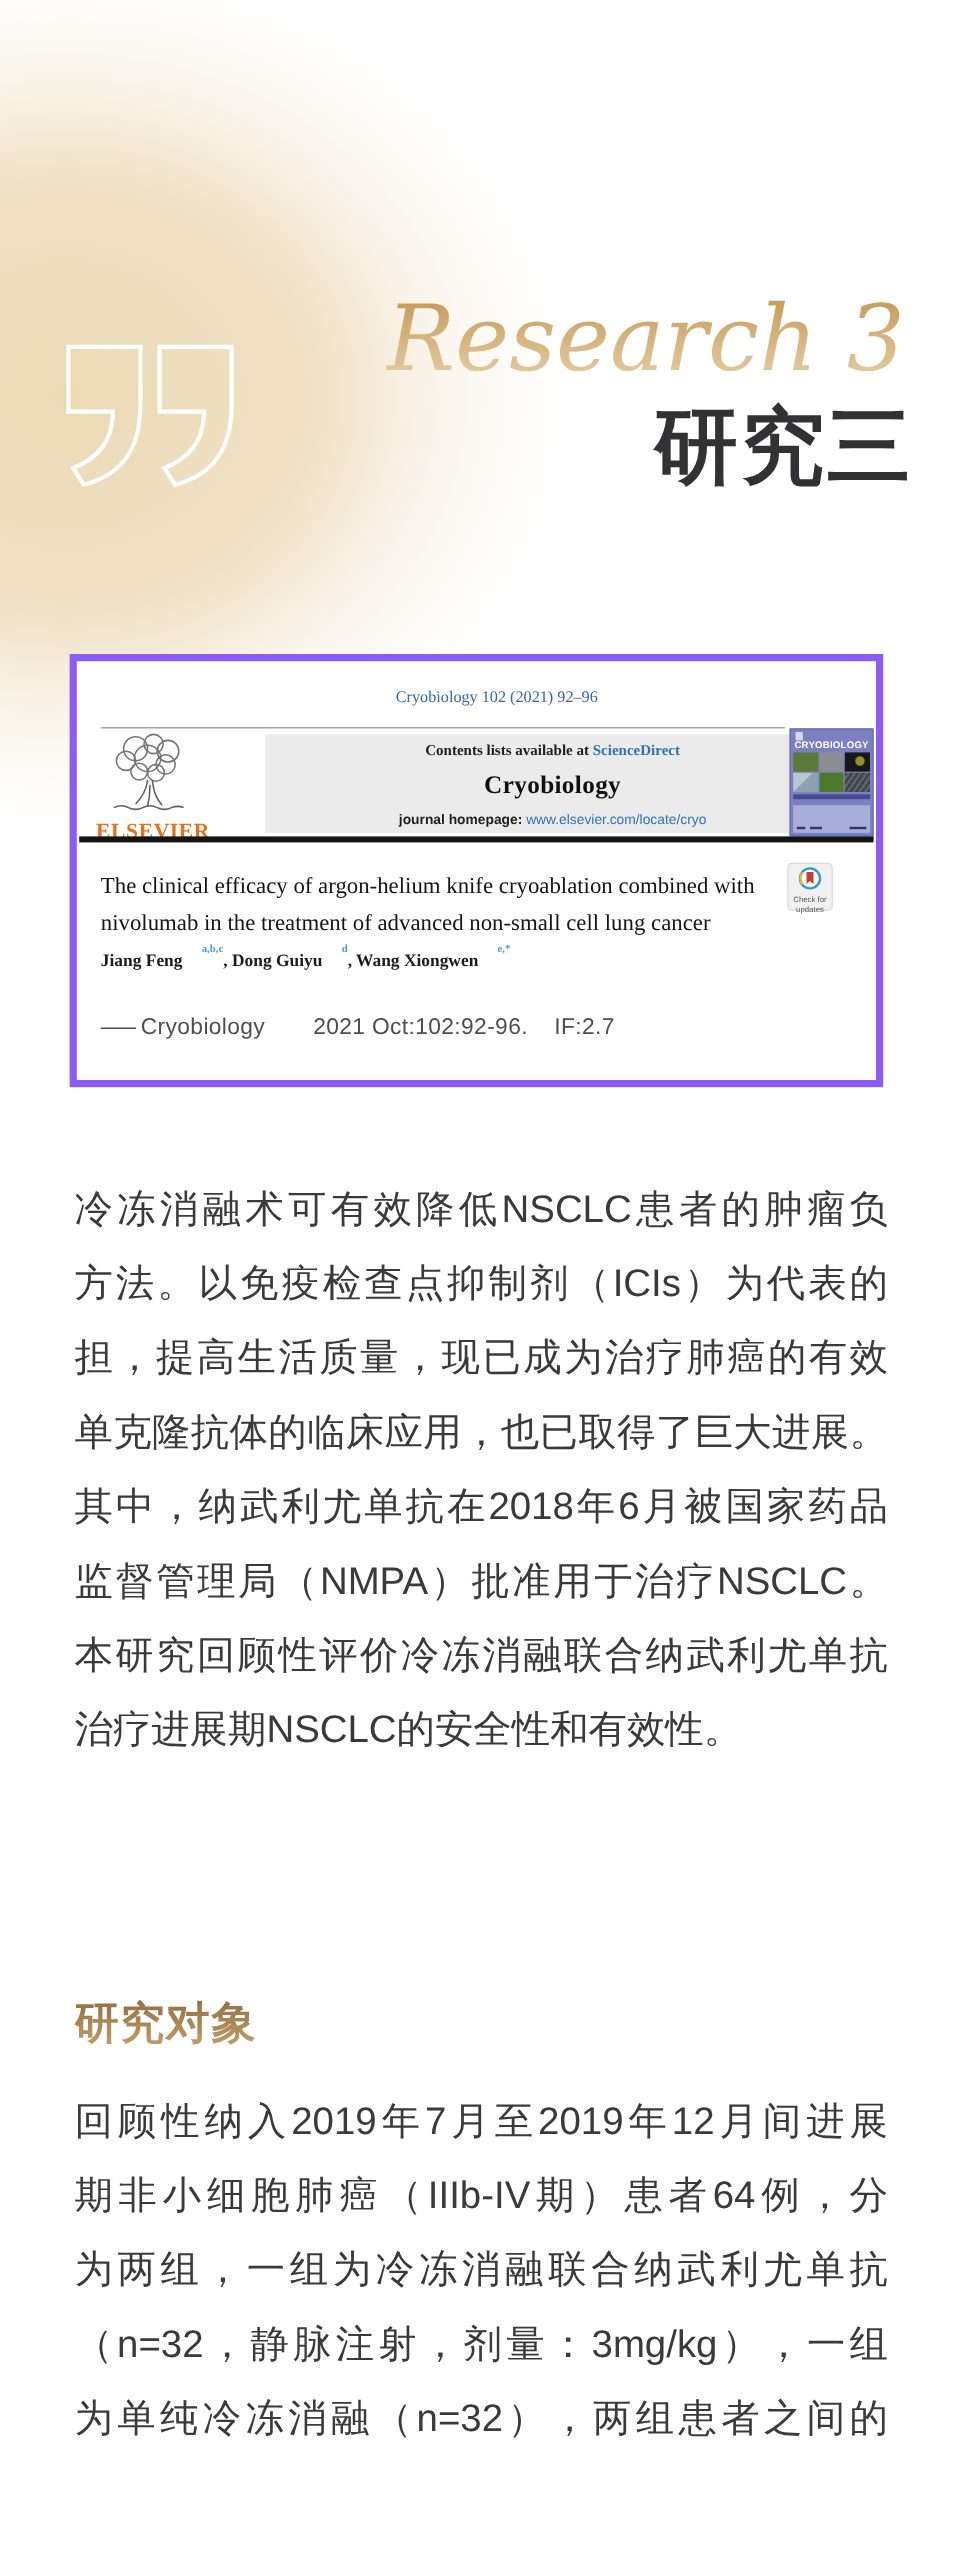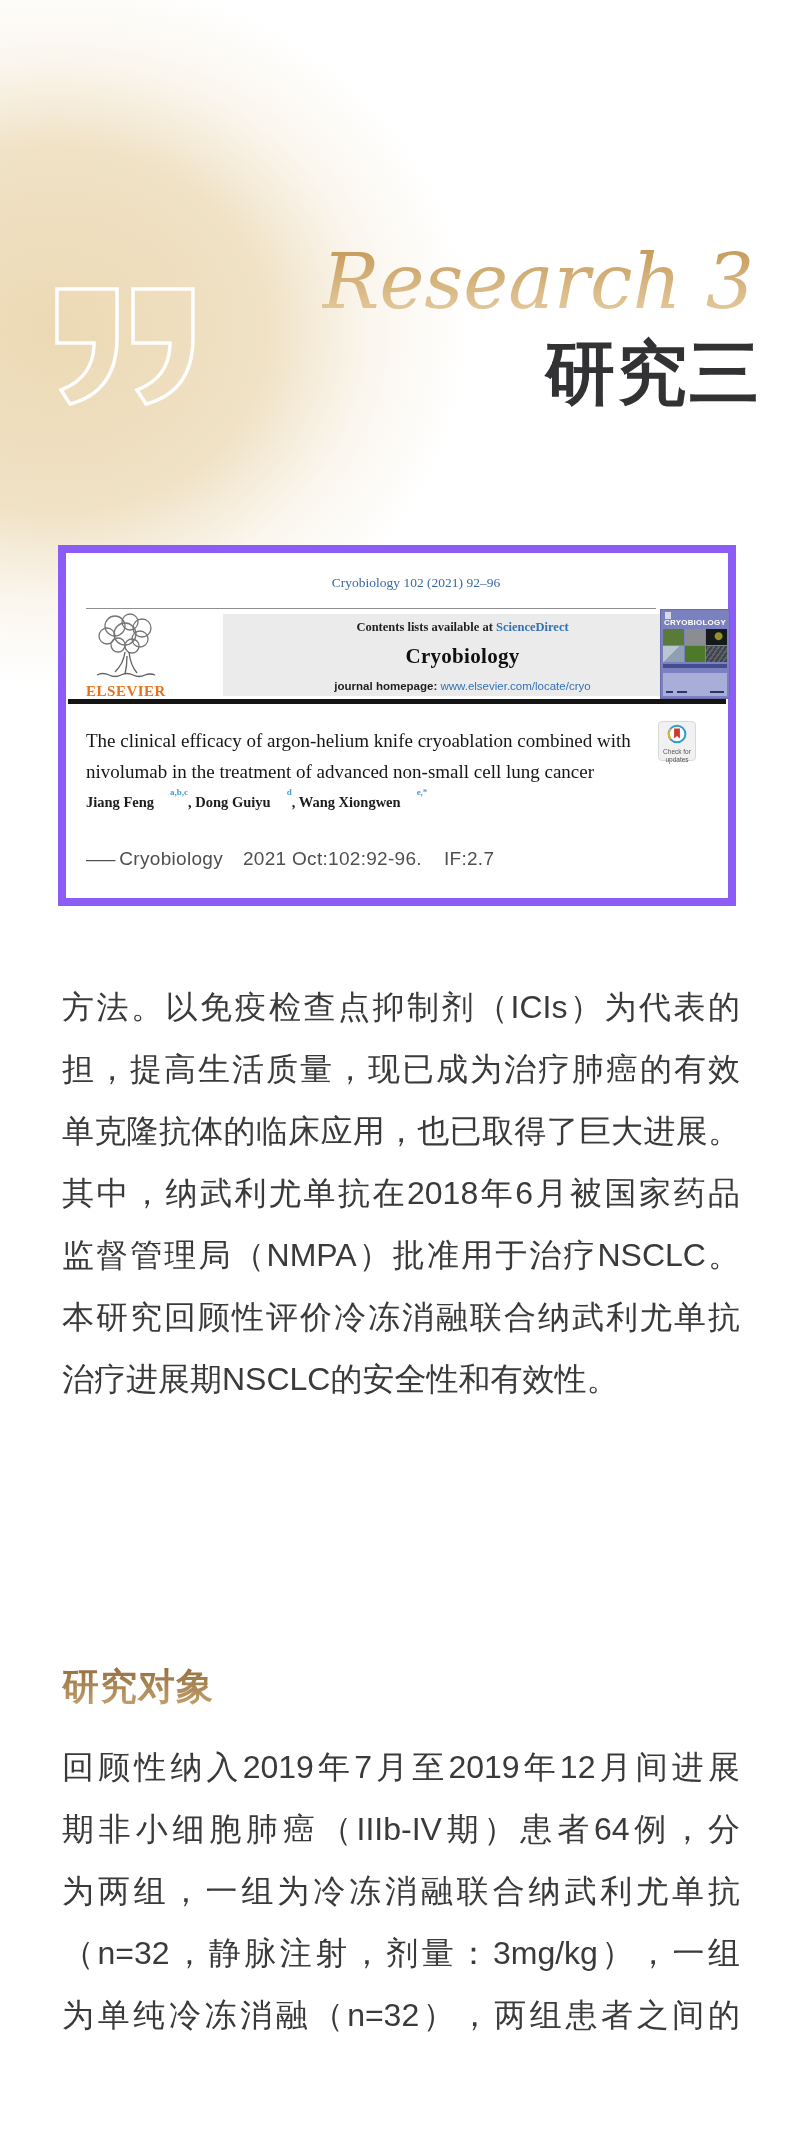"Cryobiology 102 (2021) 92–96" .paper-card { border: 8px solid #8b5cf6 -> 6px solid #8b5cf6 }
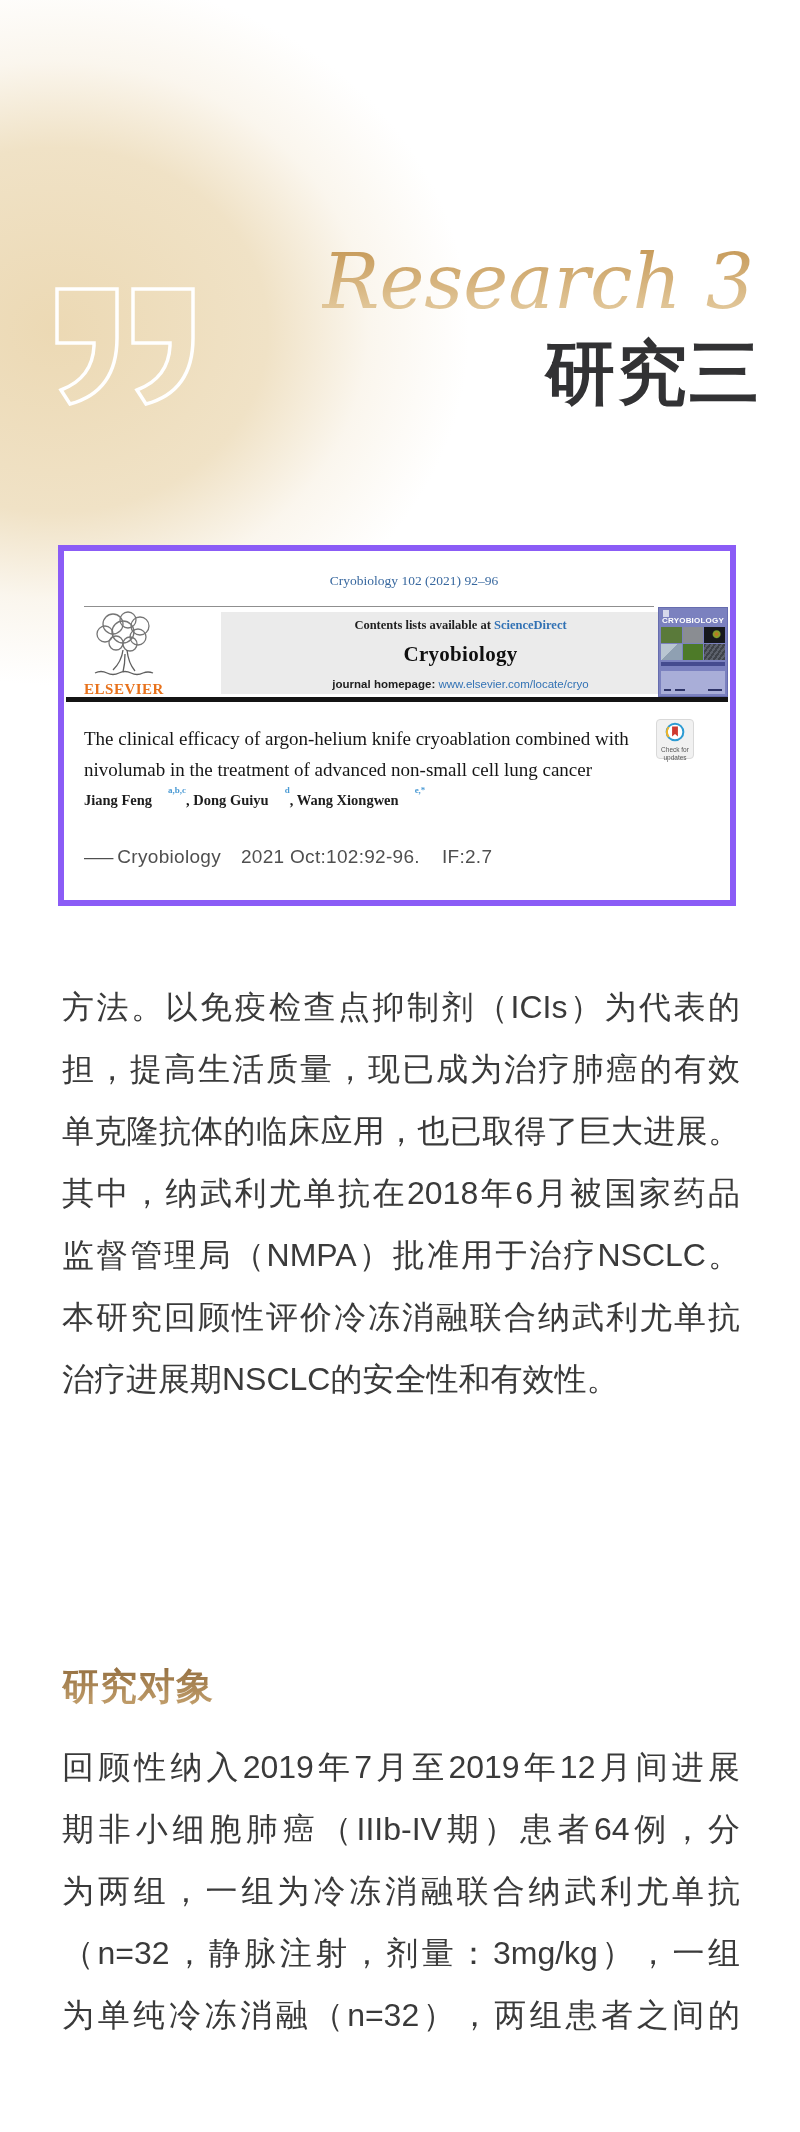"ELSEVIER" .publisher { font-size: 15px -> 18px }
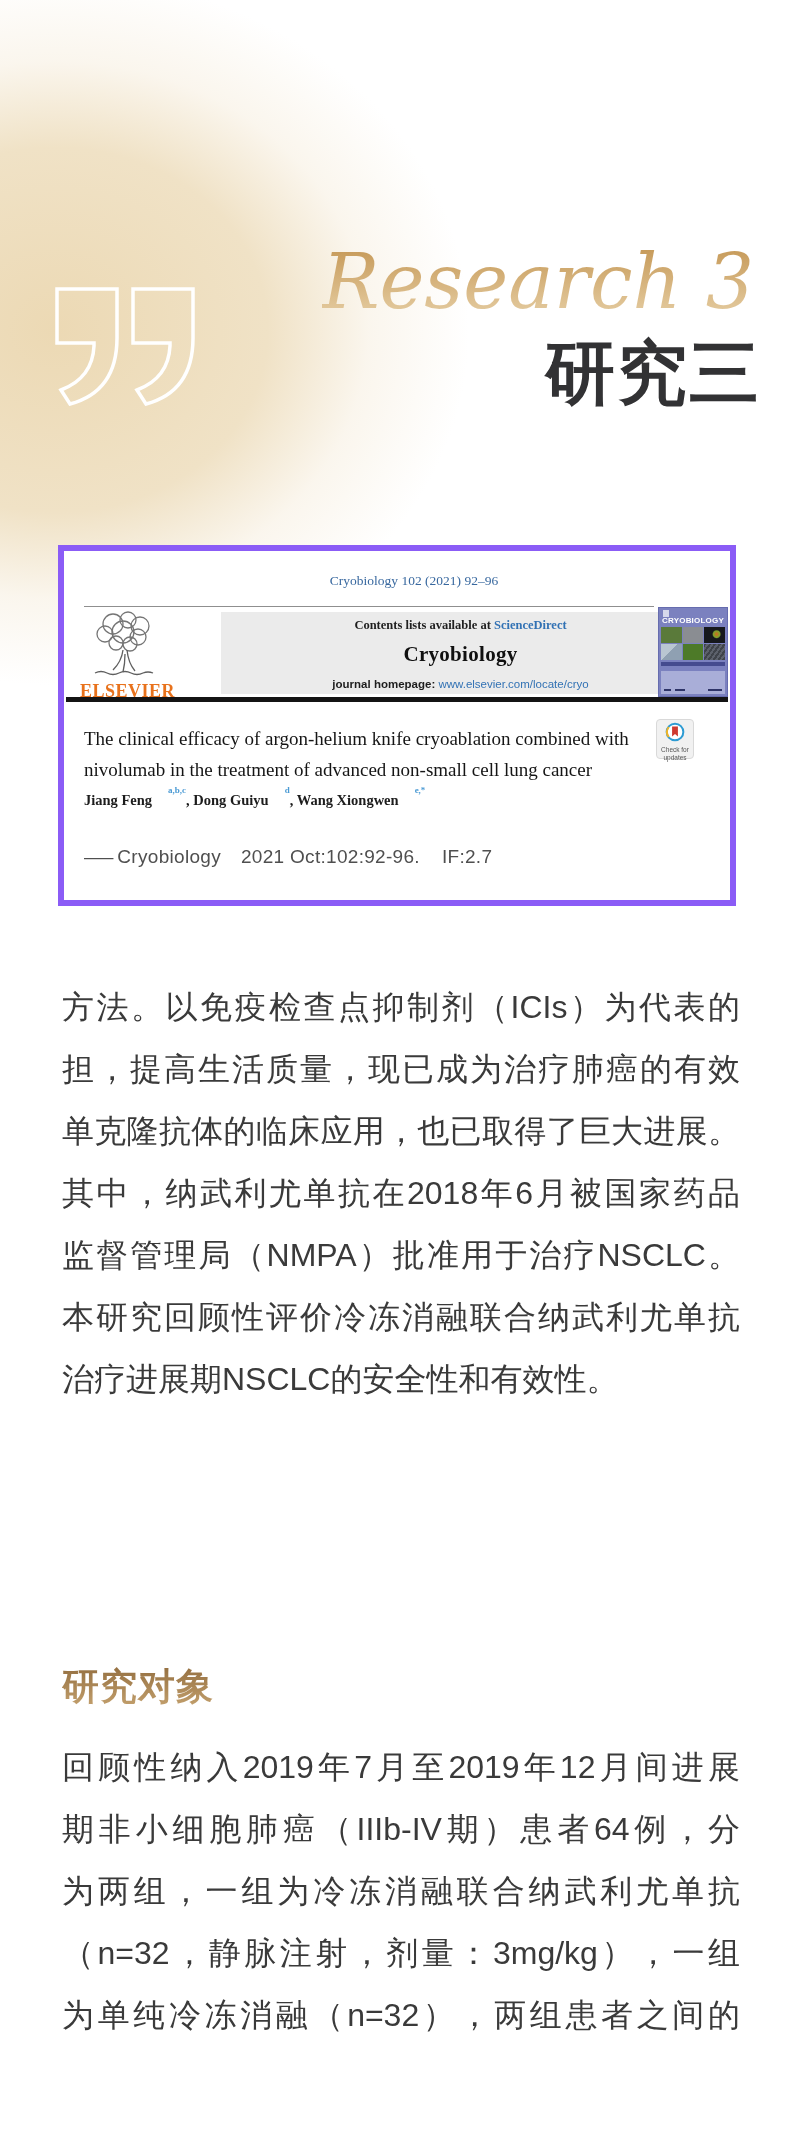"2021 Oct:102:92-96." .cite .ref { margin-left: 20px -> 40px }
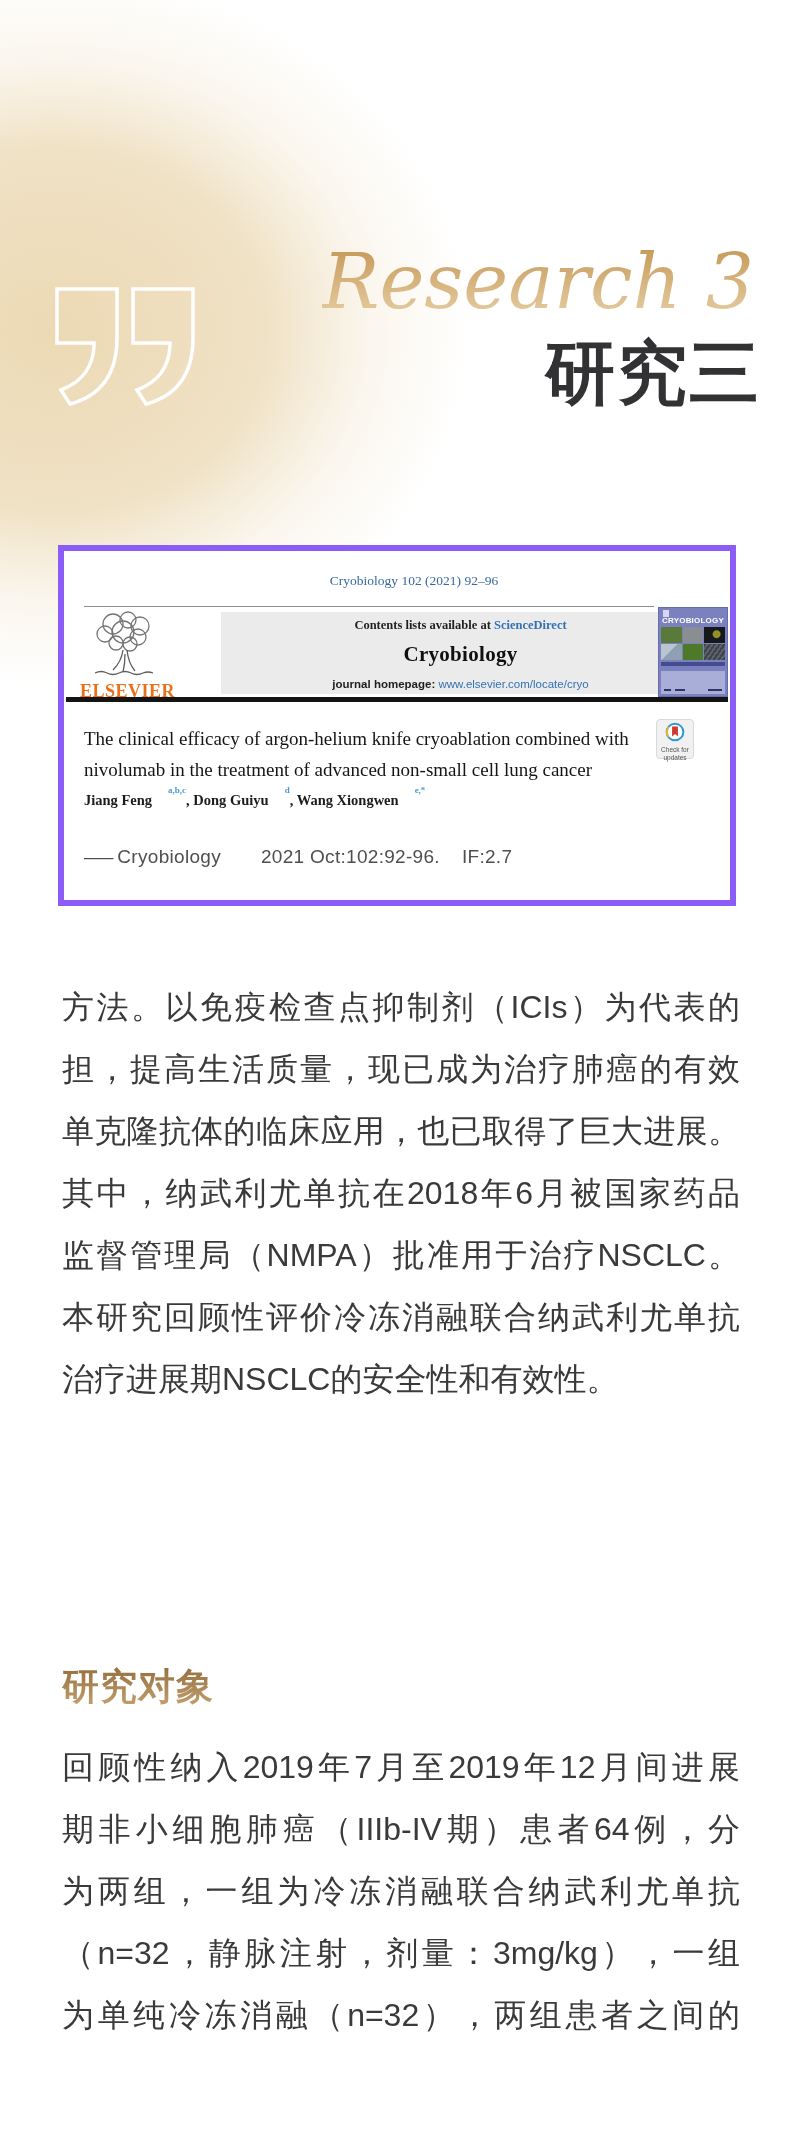"冷冻消融术可有效降低NSCLC患者的肿瘤负" div.line { html: none -> <div>冷冻消融术可有效降低NSCLC患者的肿瘤负</div> }
